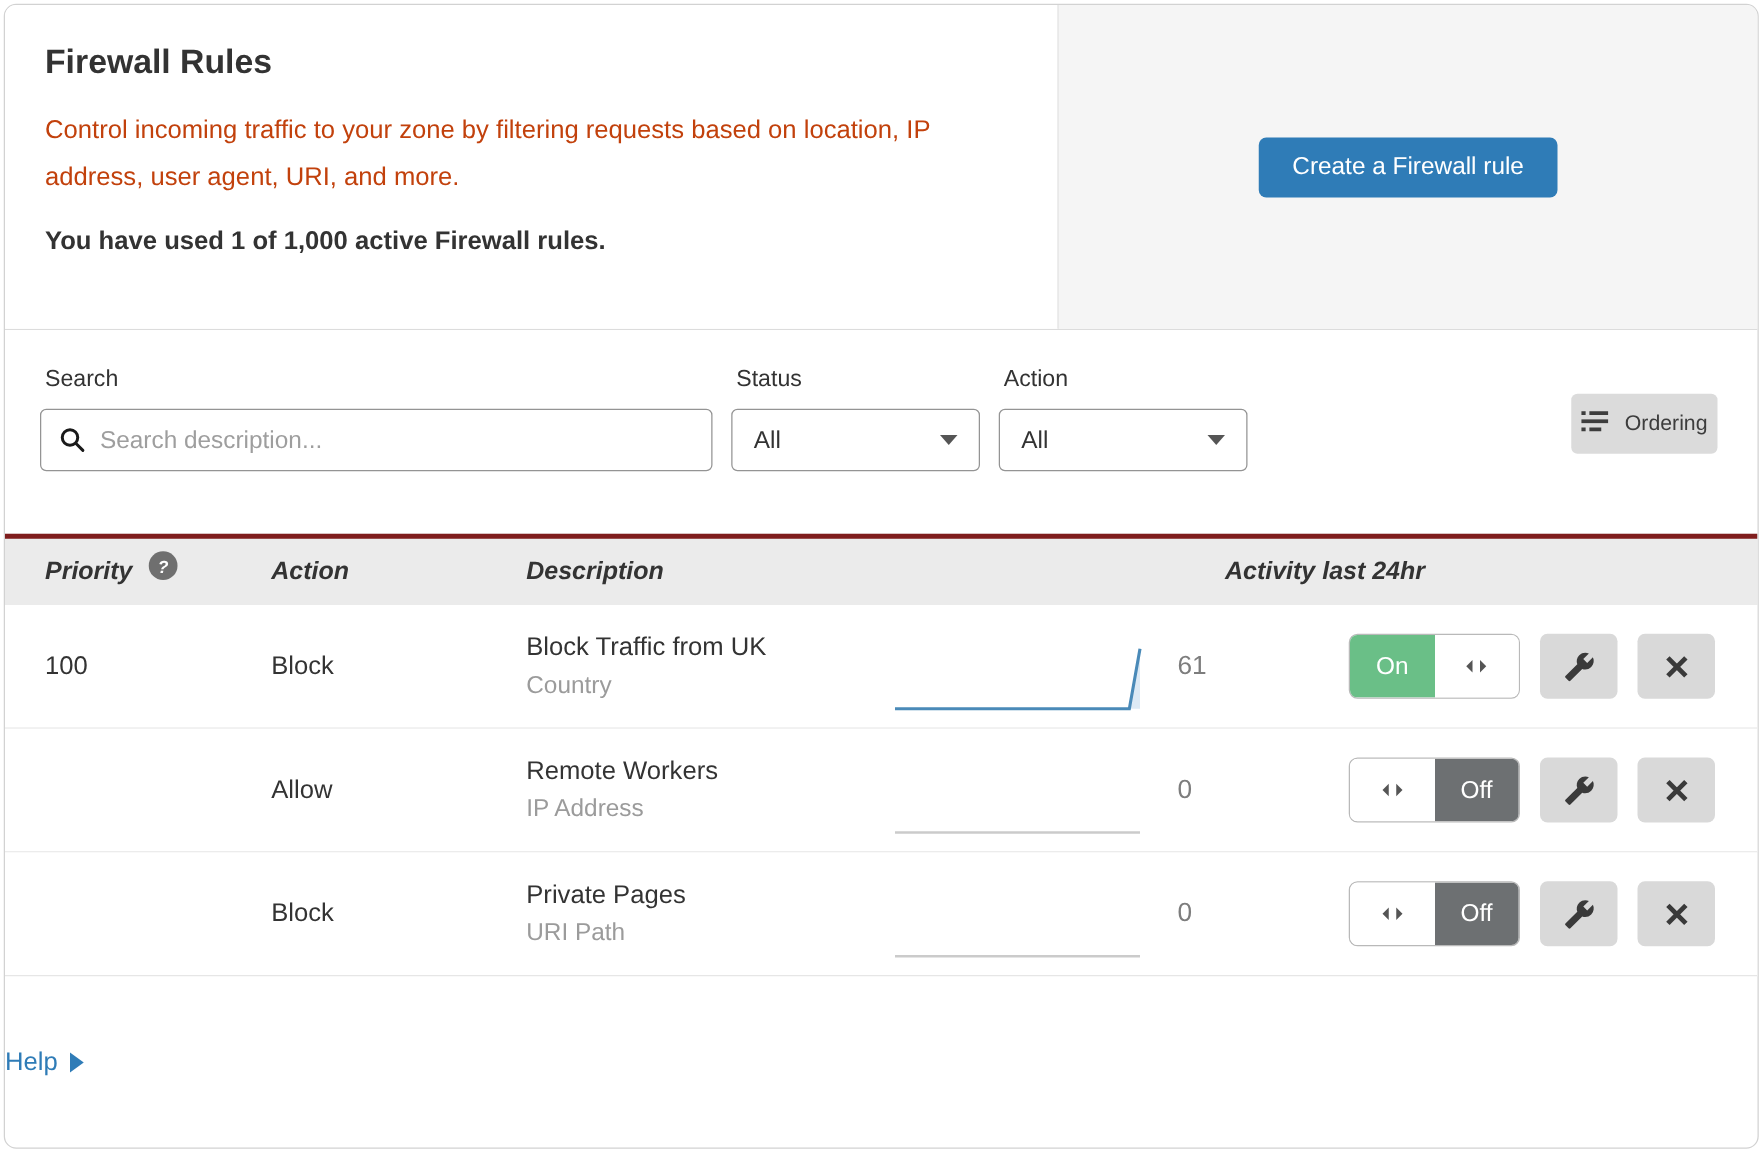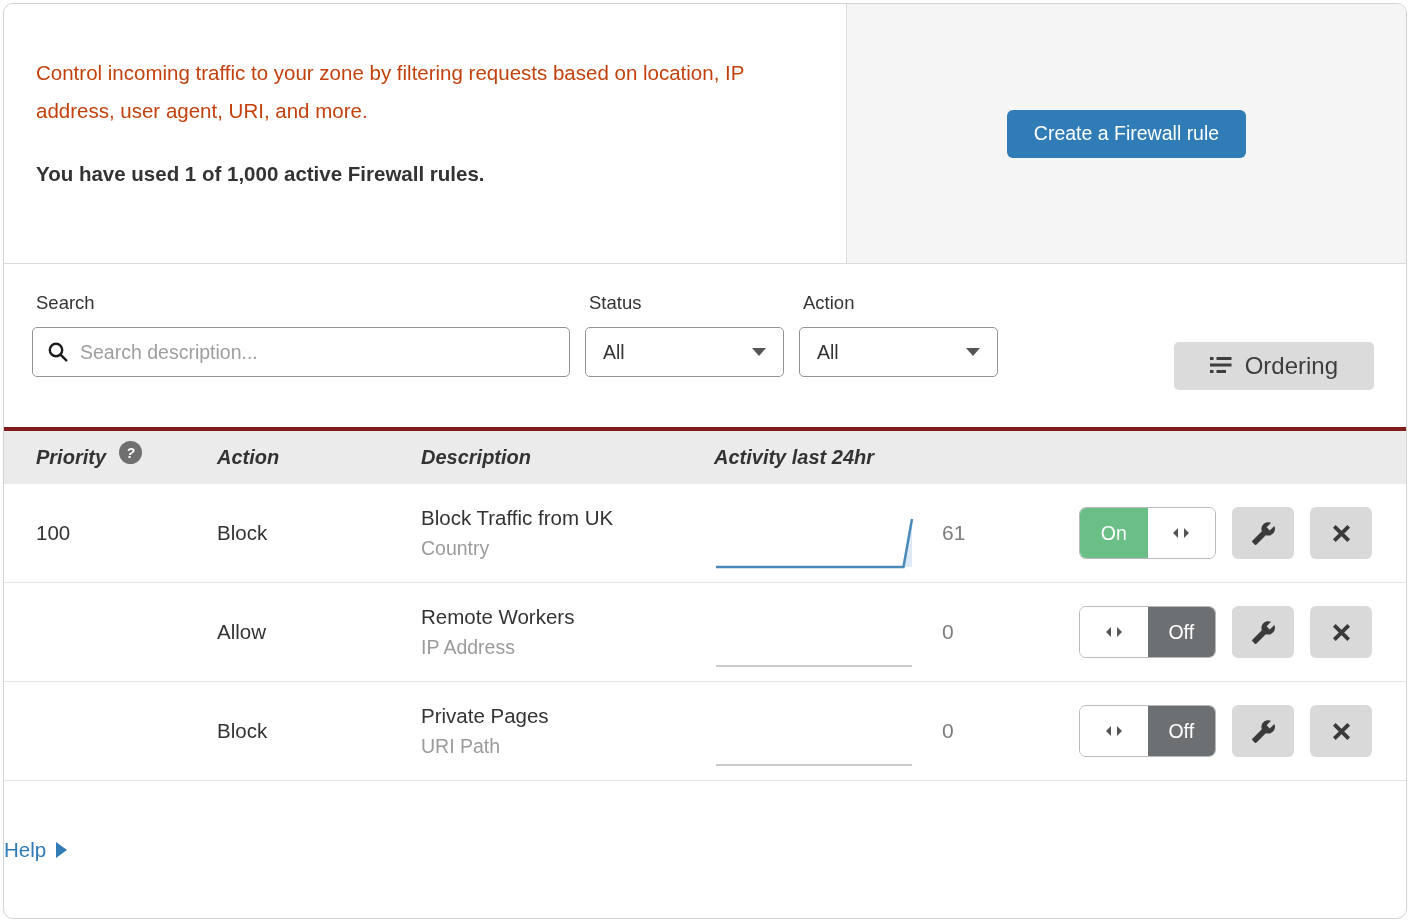"Firewall Rules" h1.page-title { html: none -> <h1>Firewall Rules</h1> }
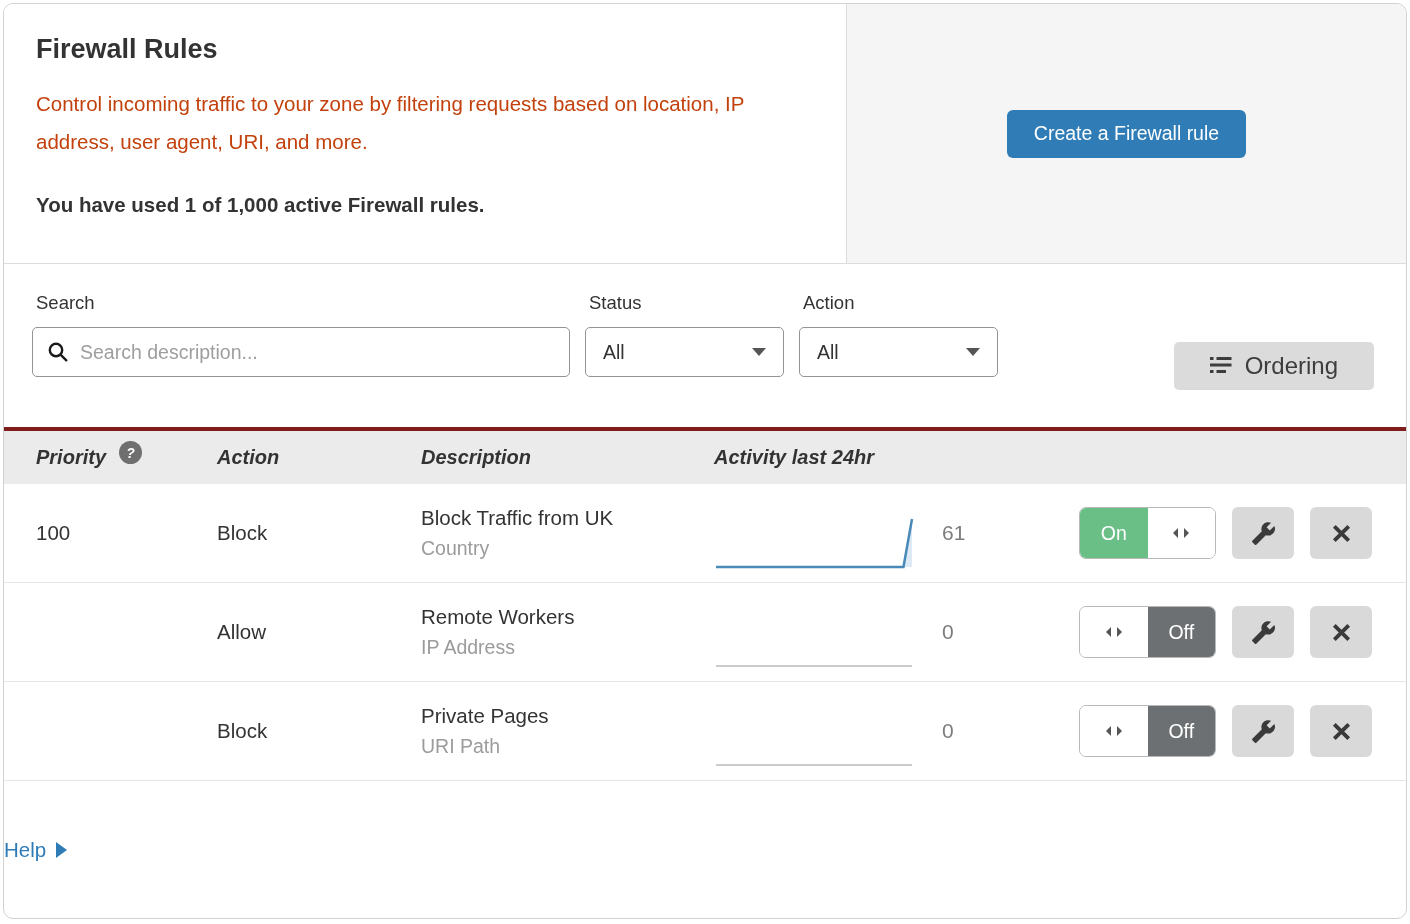"You have used 1 of" .usage-note { margin-top: 32px -> 20px }
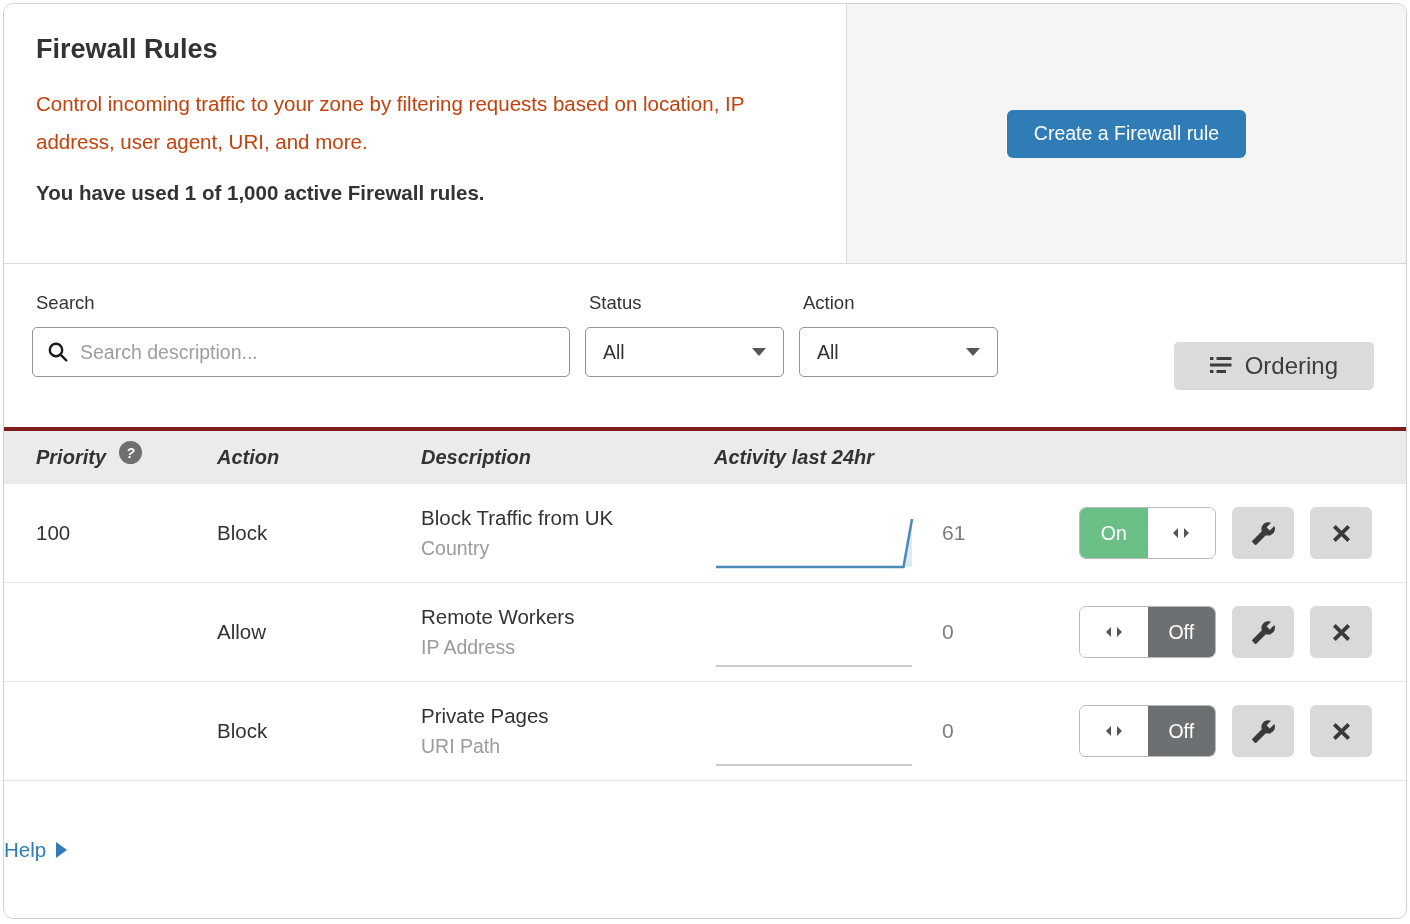"Ordering" .ordering-btn { font-size: 24px -> 17px; margin-top: 50px -> 23px; padding: 0 36px -> 0 8px }
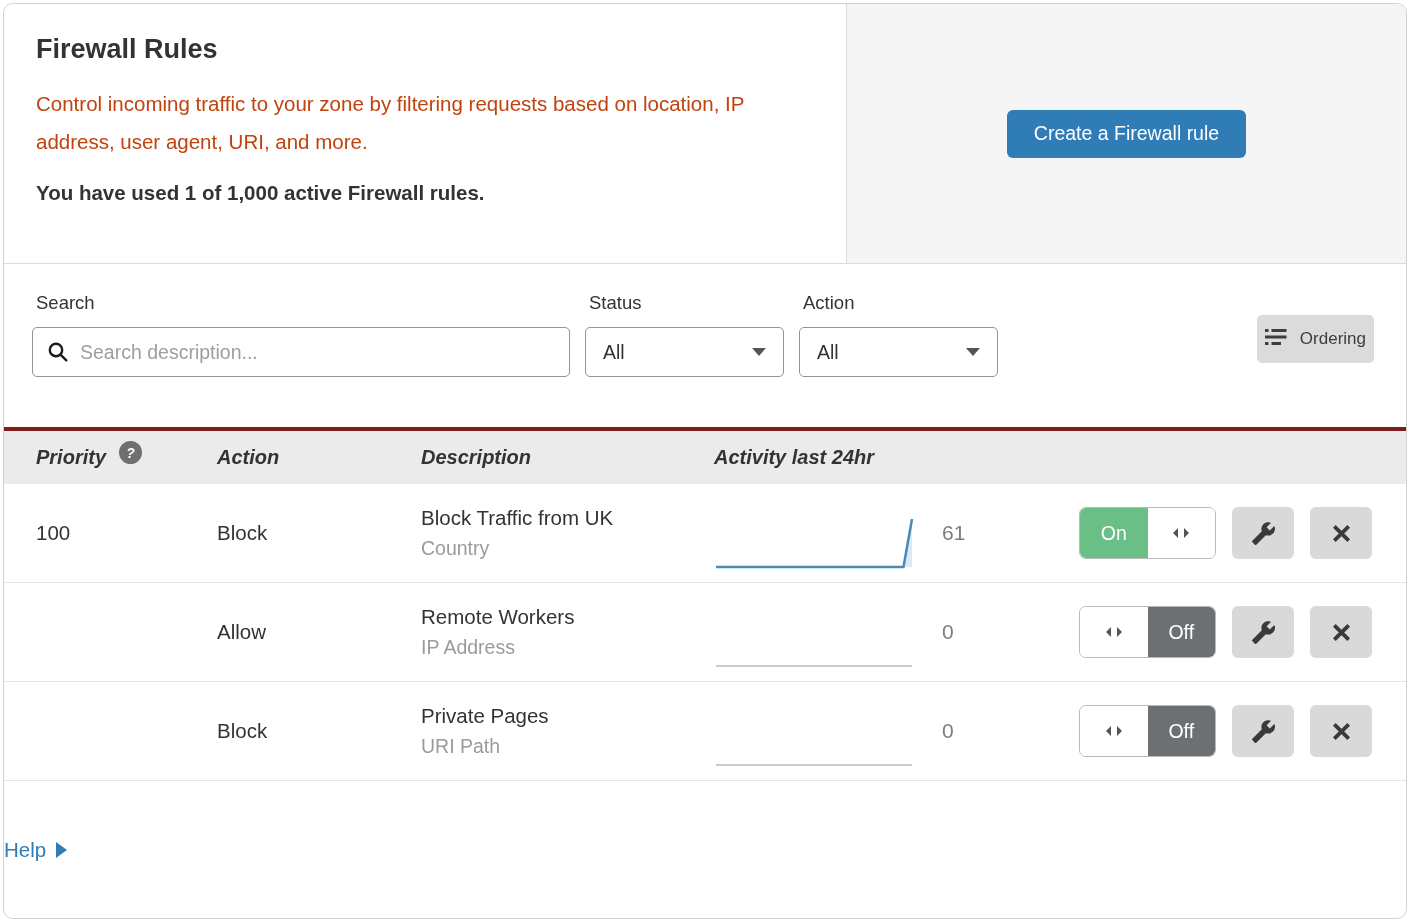"Activity last 24hr" .col-activity { text-align: none -> center }
